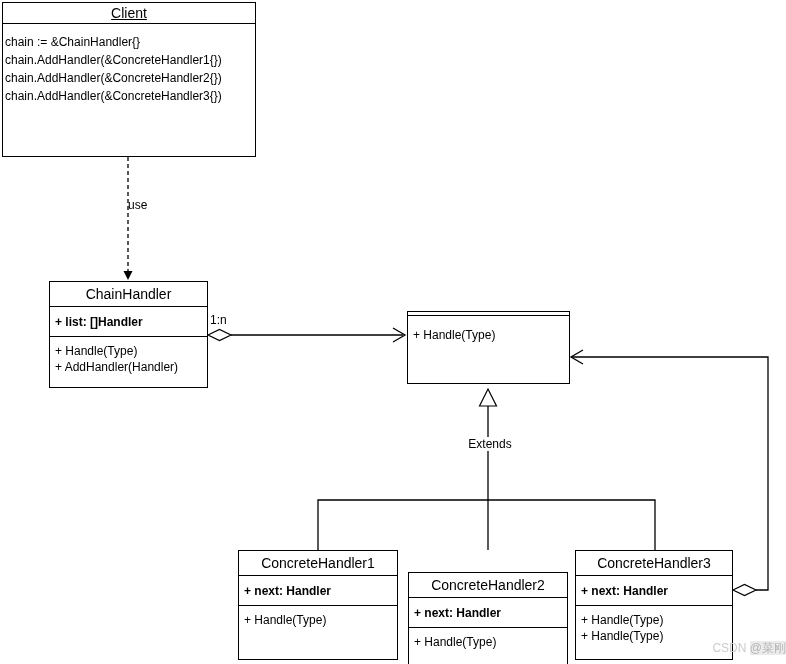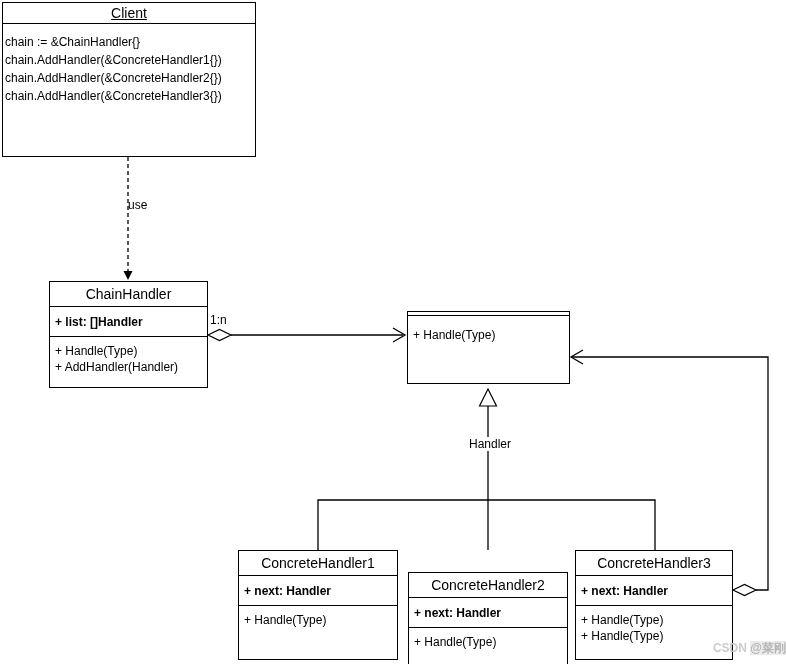"Handler" div.edge-label { text: Handler -> Extends }
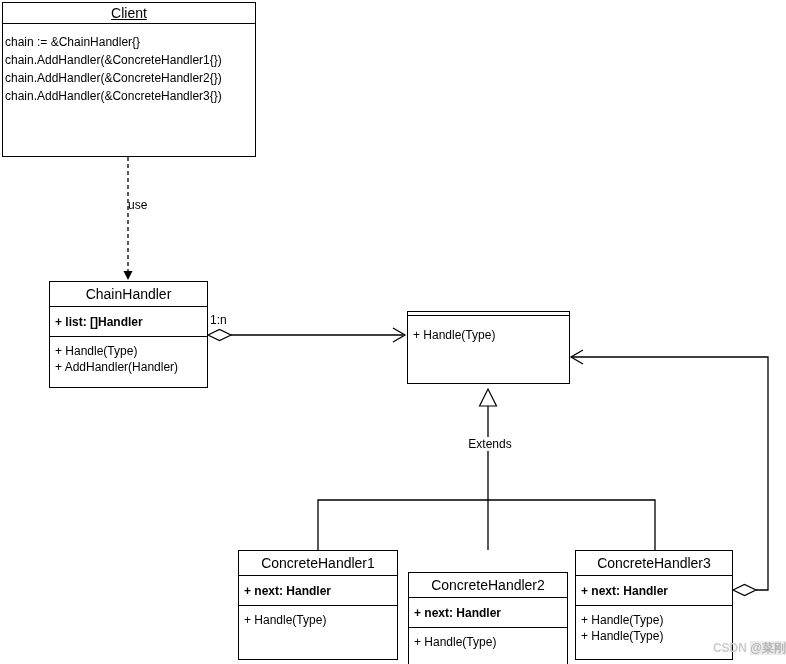"CSDN @菜刚" .watermark { font-weight: bold -> none }
